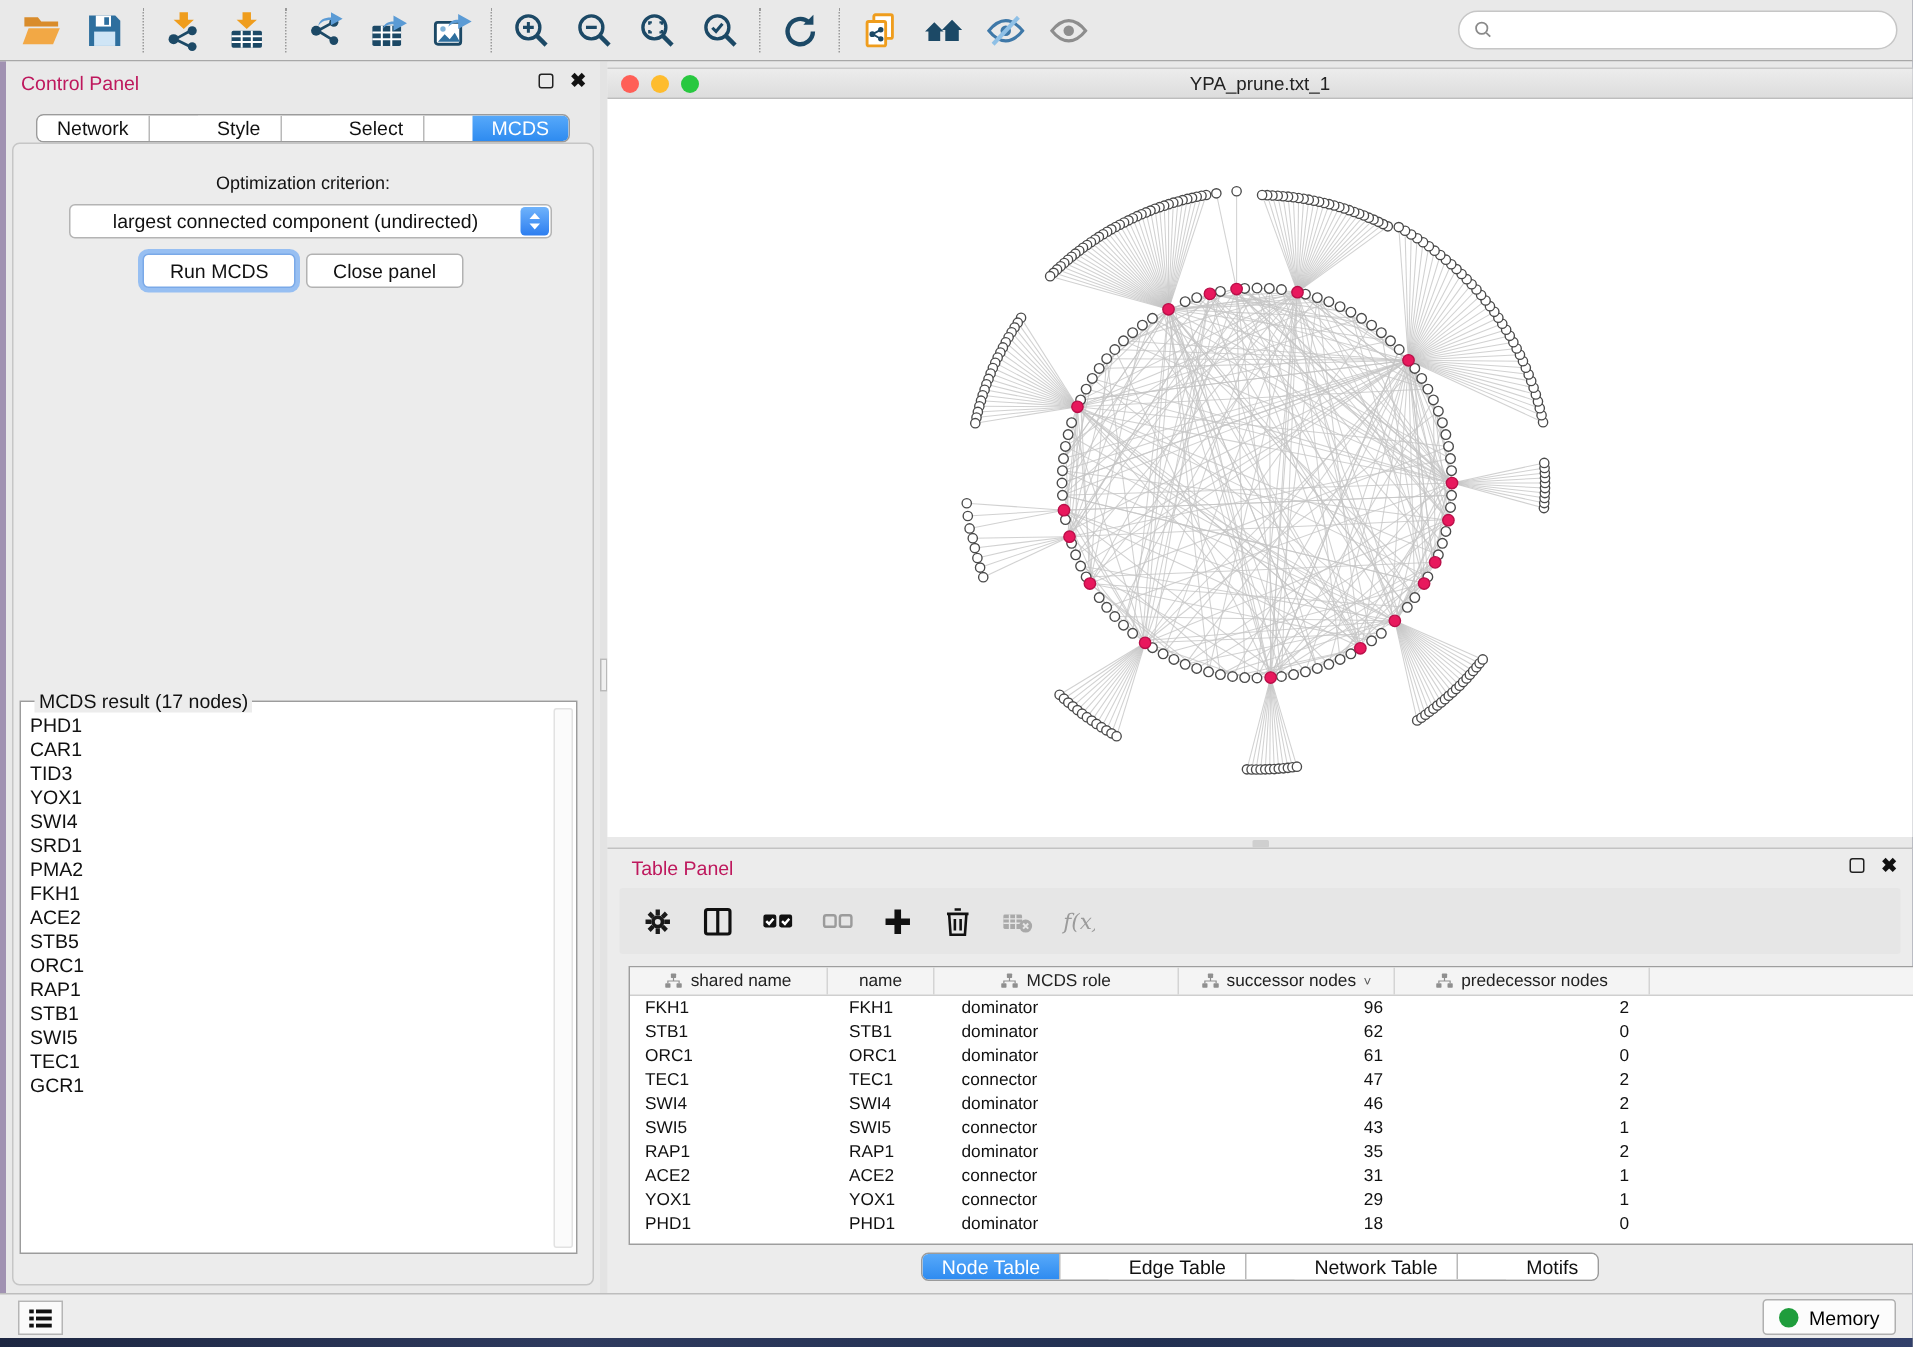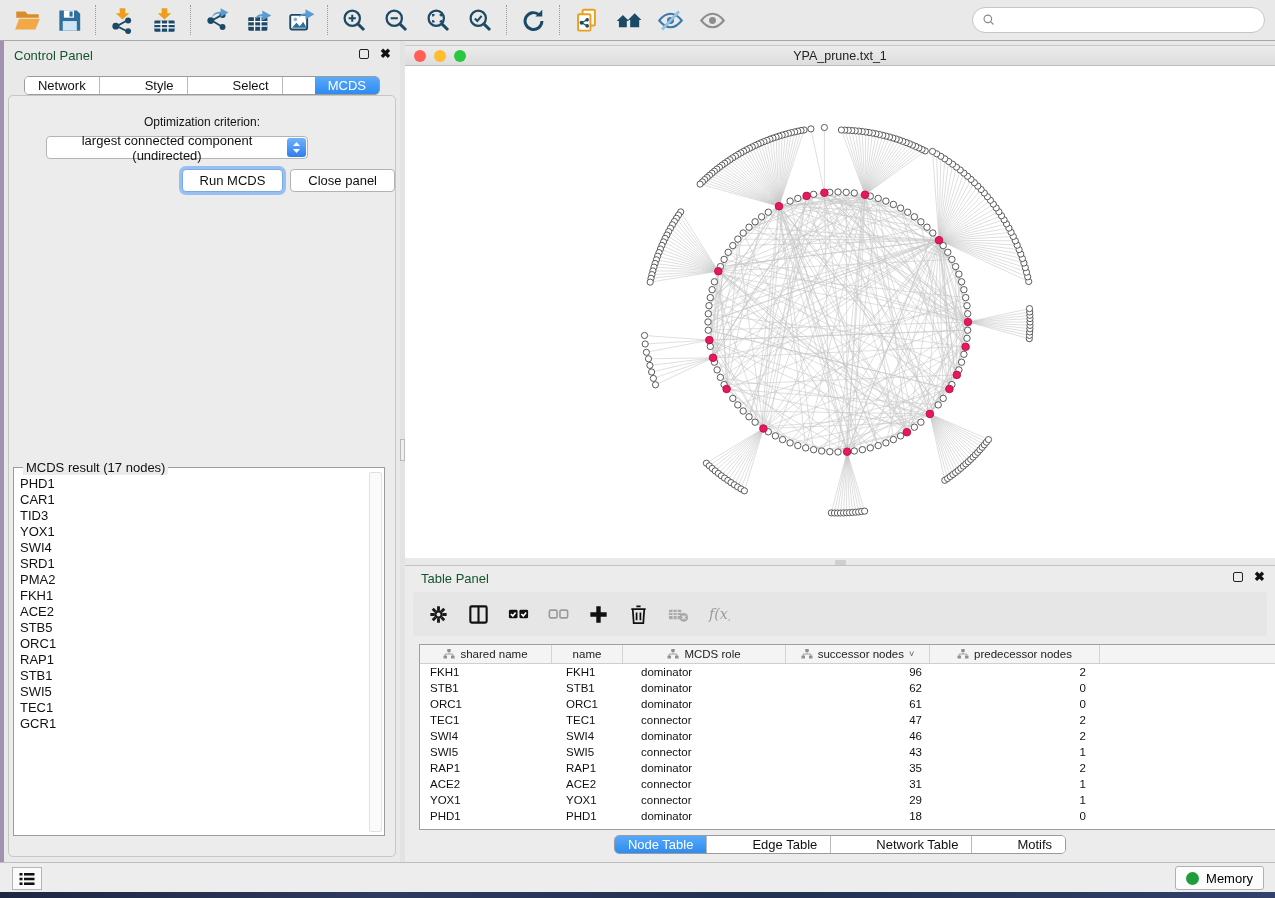"Control Panel" .panel-title { color: #14532d -> #be185d }
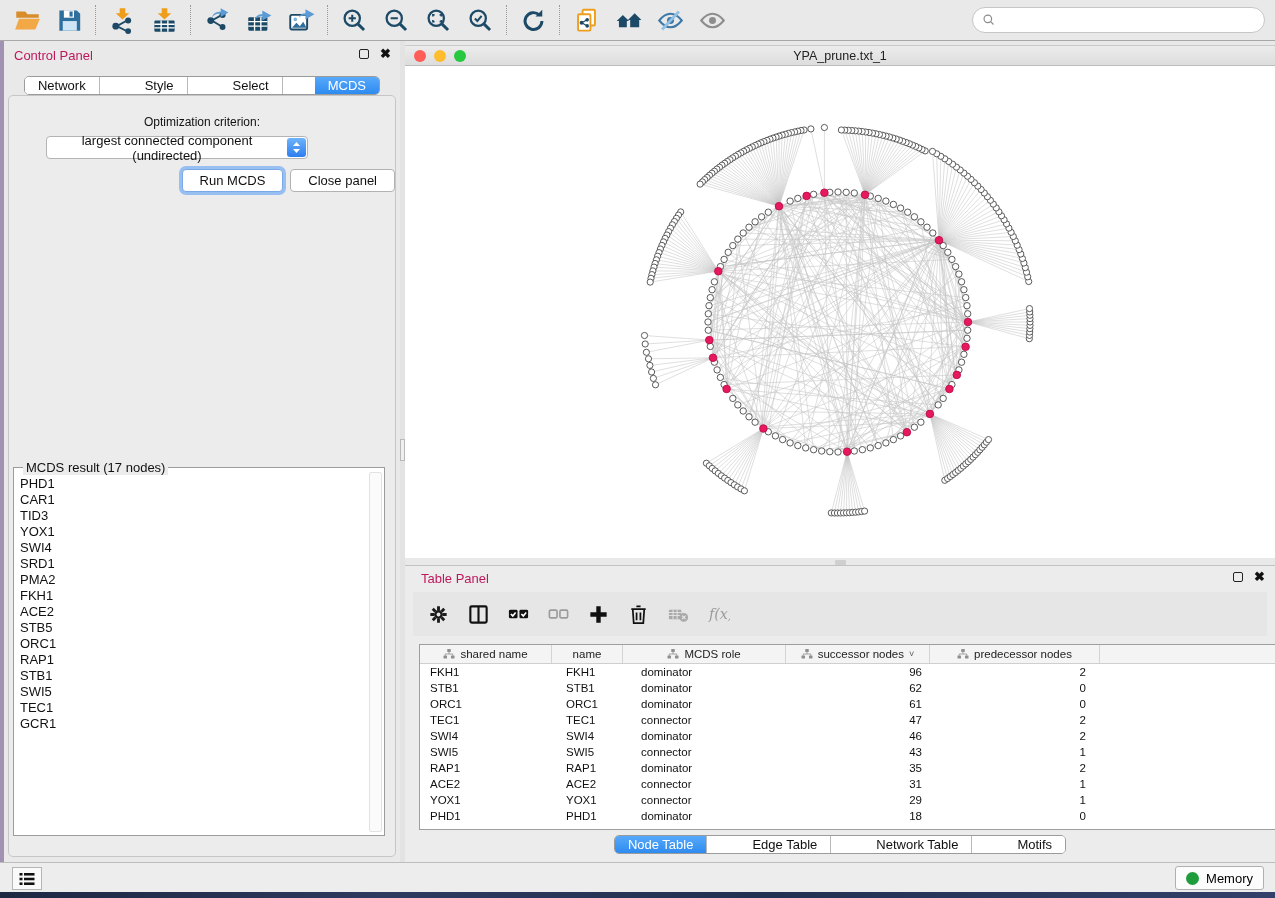"largest connected component (undirected)" .dropdown { width: 262px -> 322px }
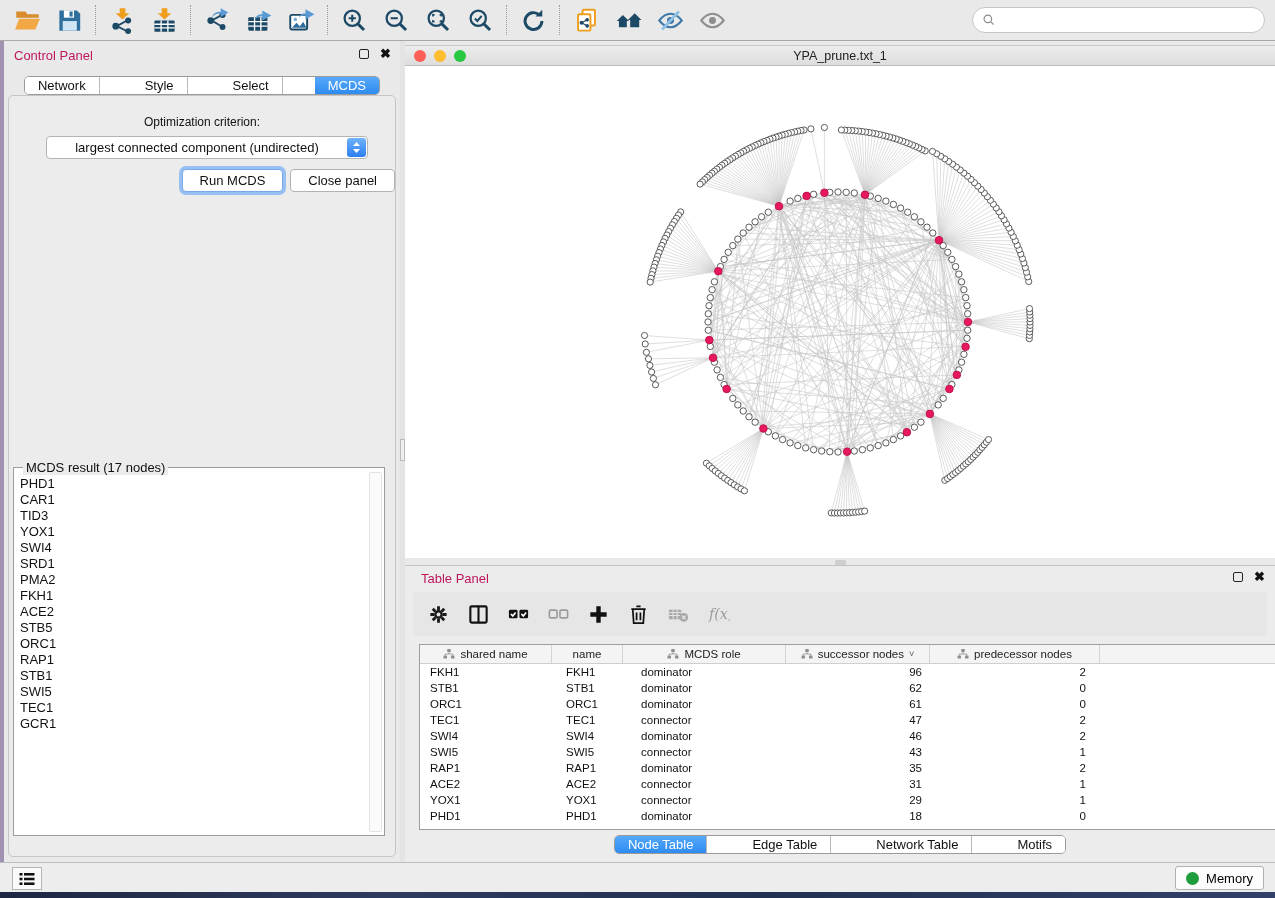"Run MCDS" .btn-row { justify-content: flex-end -> center }
